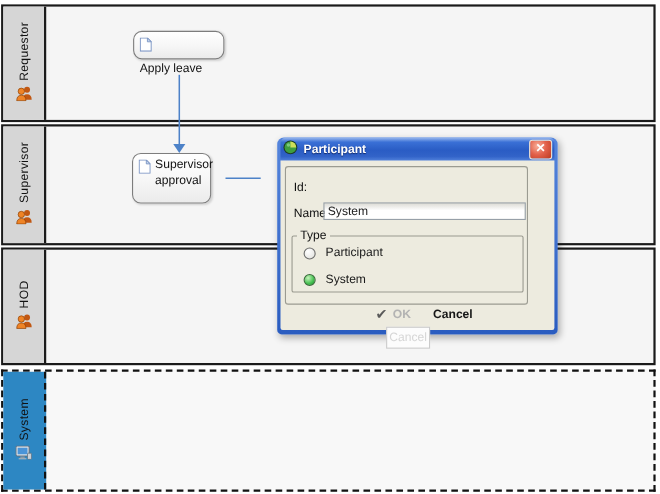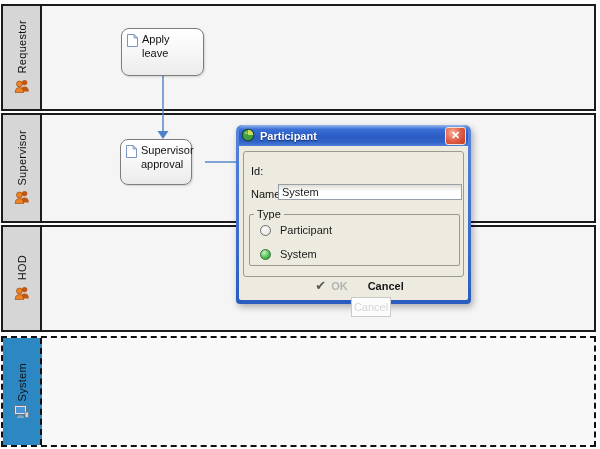"Apply leave" div.activity { flex-direction: none -> column; height: 48px -> 26px }
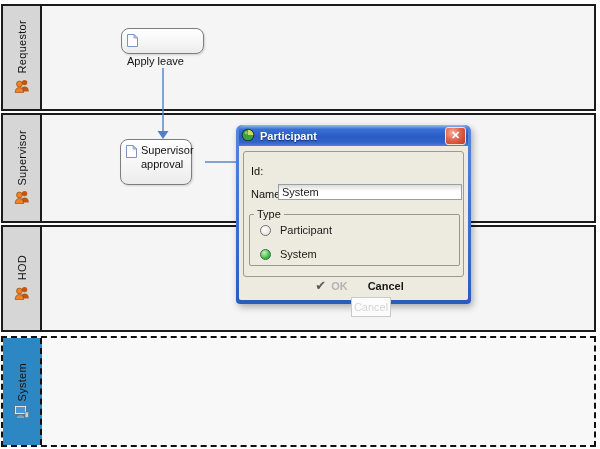"Participant" .dialog { left: 236px -> 252px; width: 235px -> 255px }
